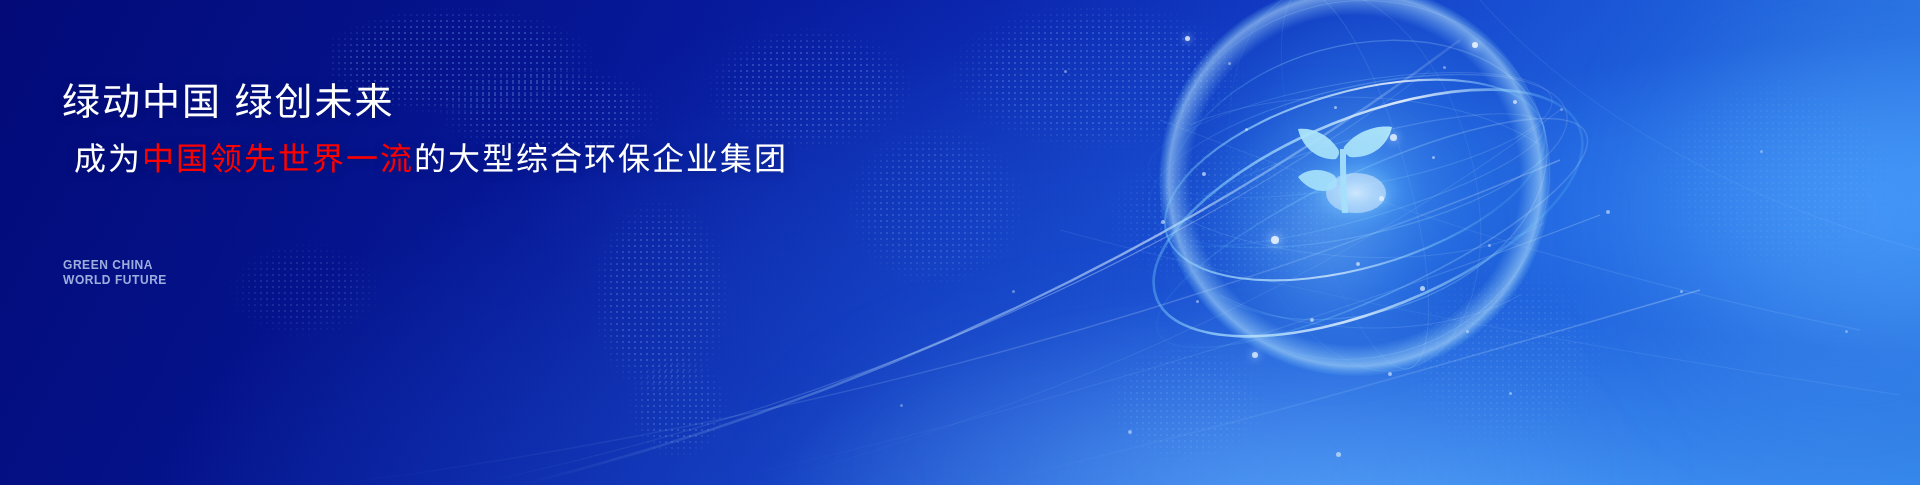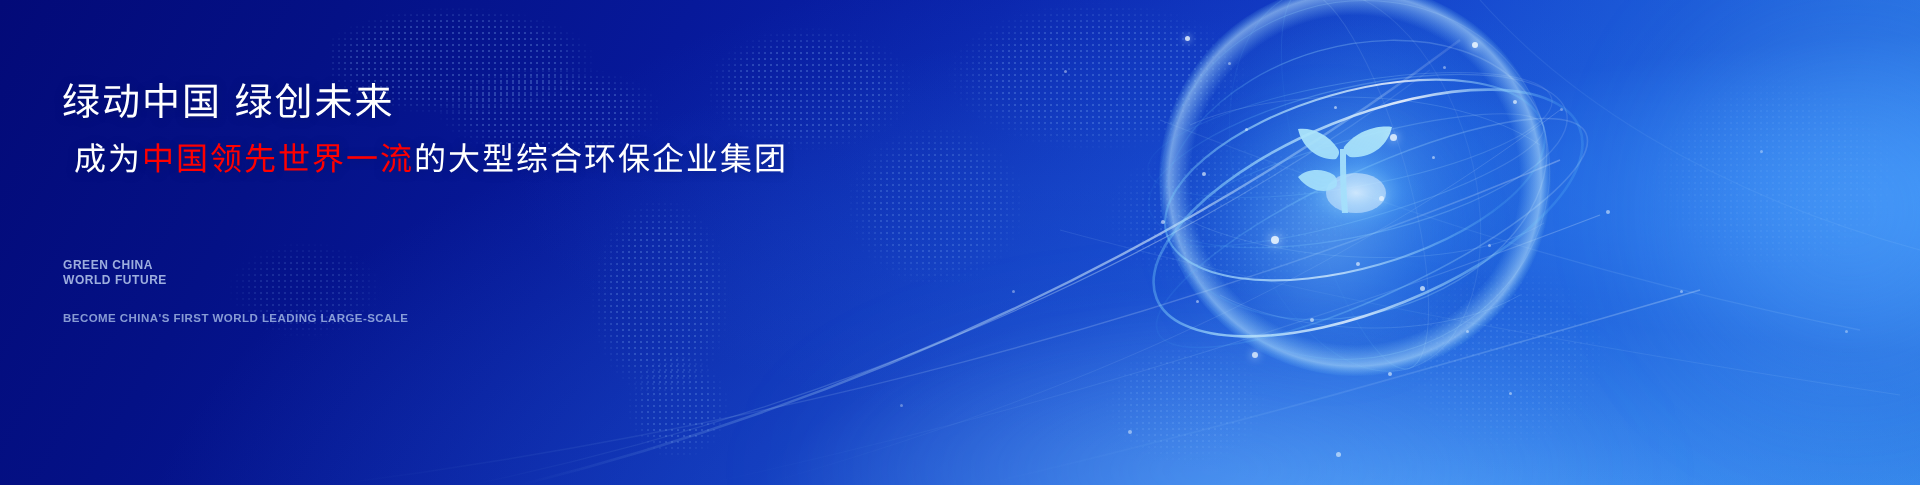"BECOME CHINA'S FIRST WORLD LEADING" div { html: <div>BECOME CHINA'S FIRST WORLD LEADING LARGE-SCALE</div> -> none }
